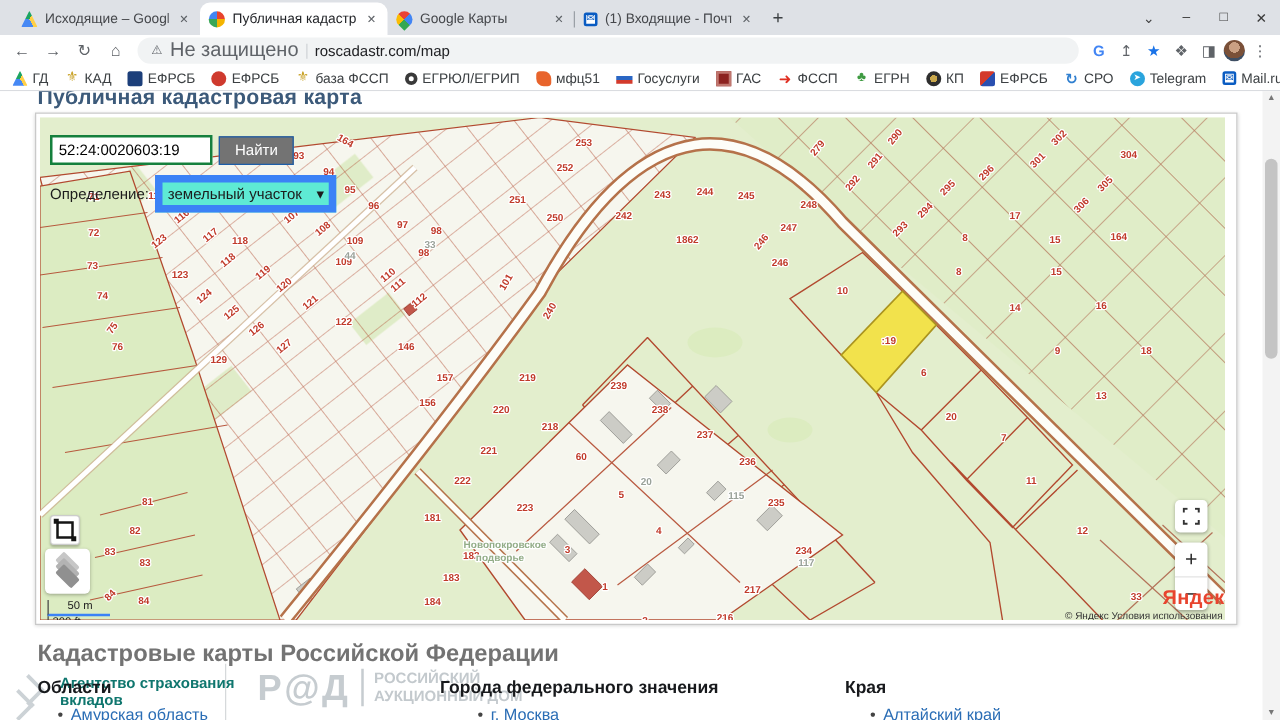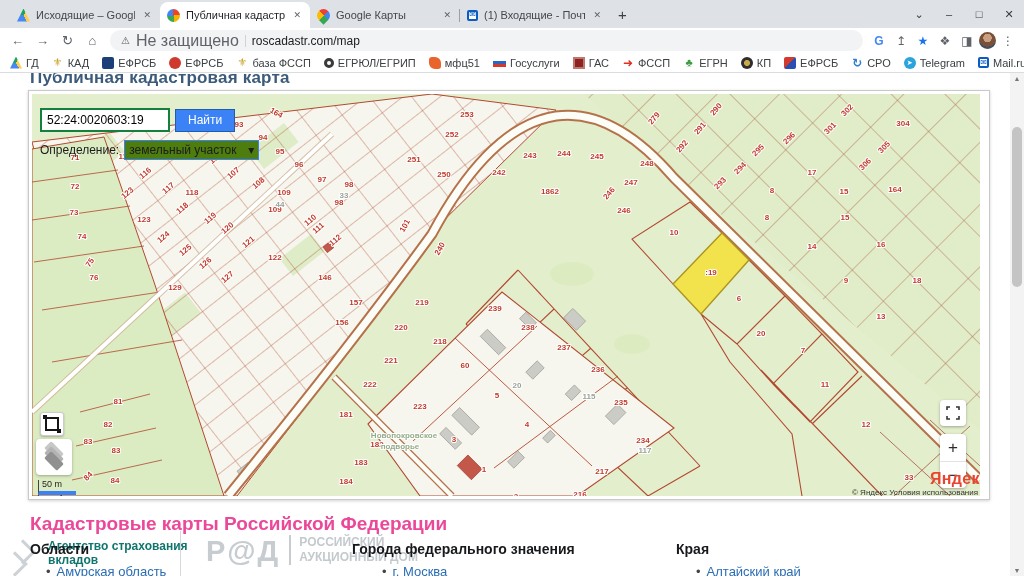"Найти" .find-btn { background: #3b82f6 -> #737373 }
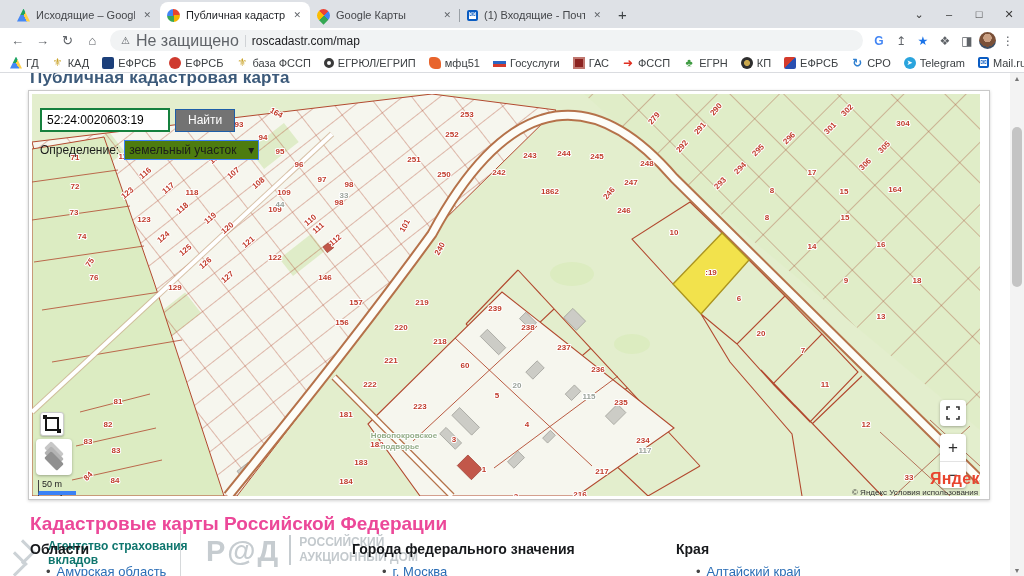"земельный участок" .filter-select { background: #4d7c0f -> #5eead4; border: 1px solid #3b82f6 -> 6px solid #3b82f6 }
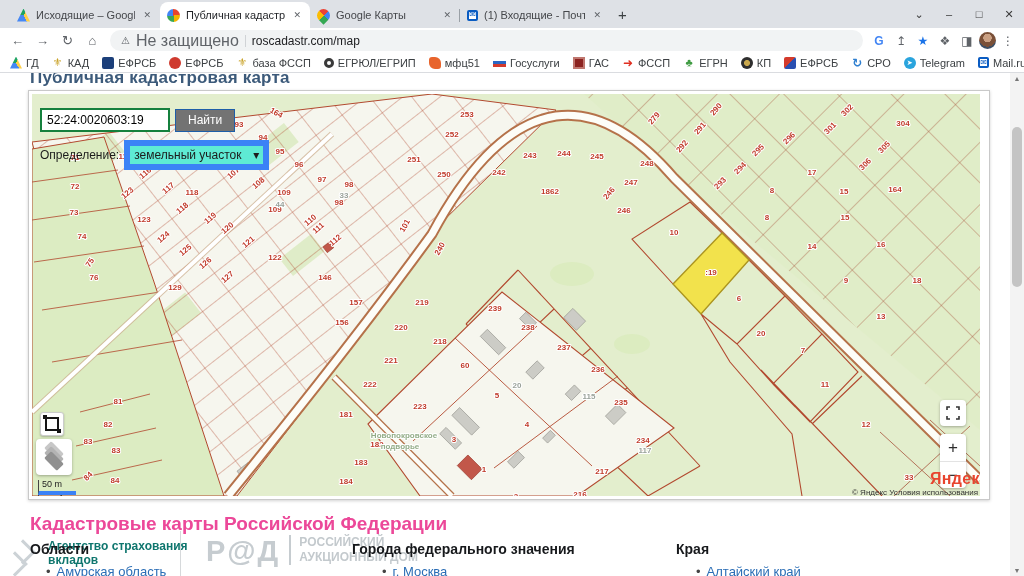"50 m" .scale .m { border-bottom: 4px solid #3b82f6 -> 2px solid #3b82f6; padding: 0 14px 1px 3px -> 0 14px 1px 15px }
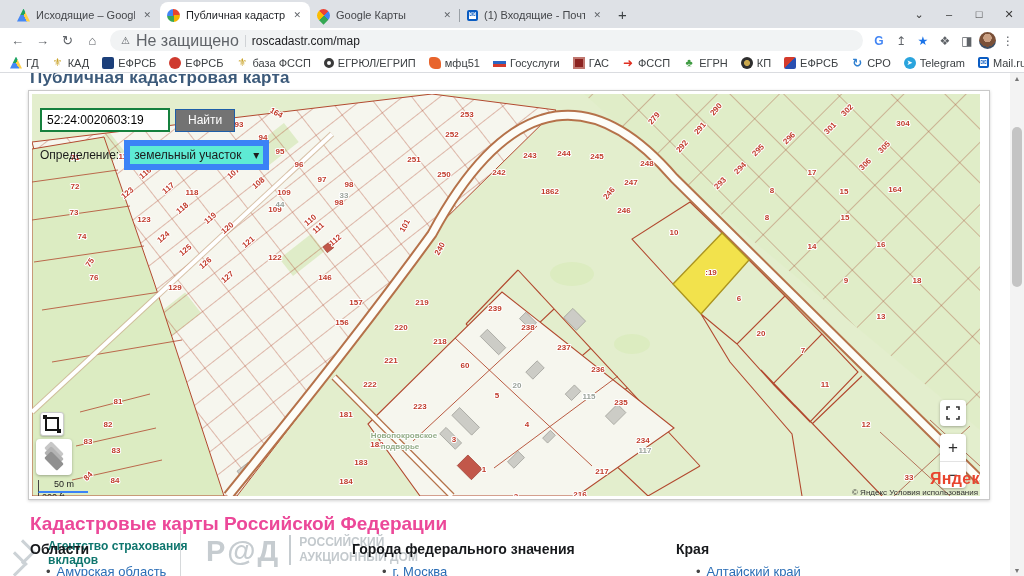"Кадастровые карты Российской Федерации" .footer-heading { color: #ec4899 -> #737373 }
